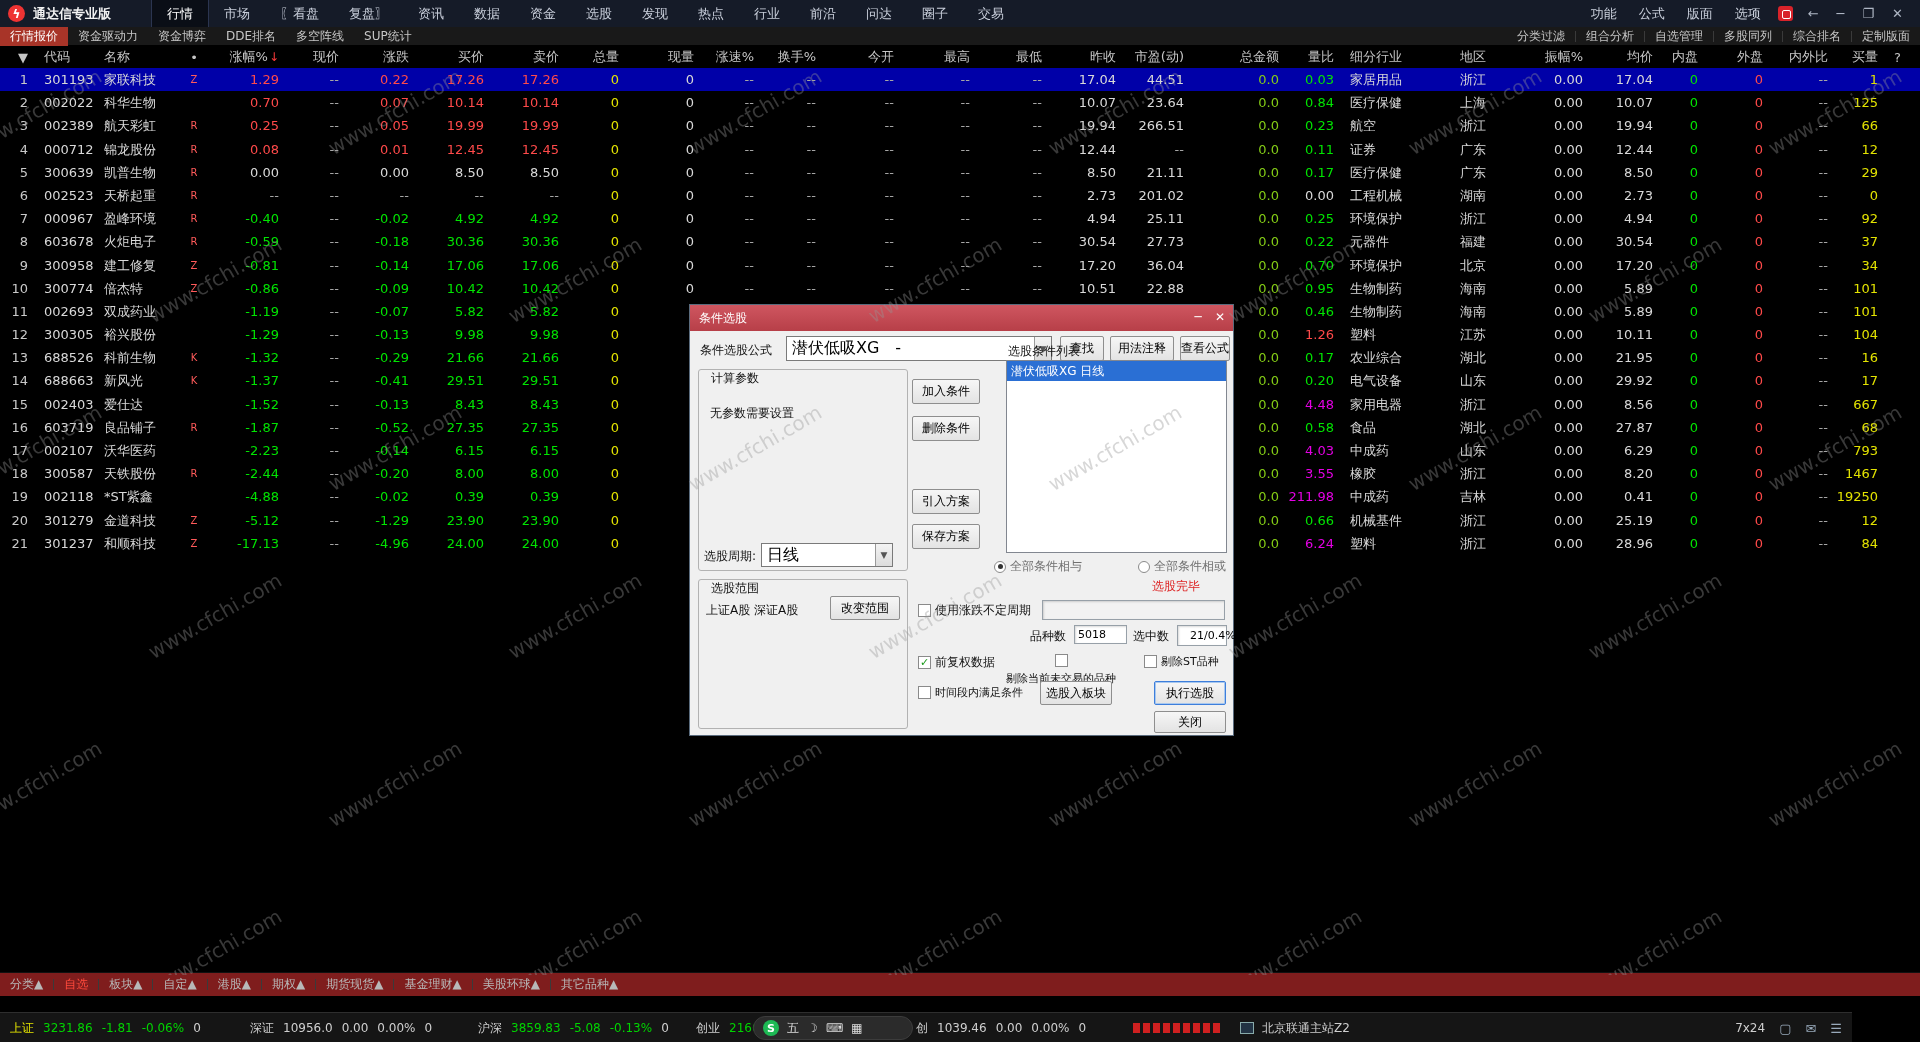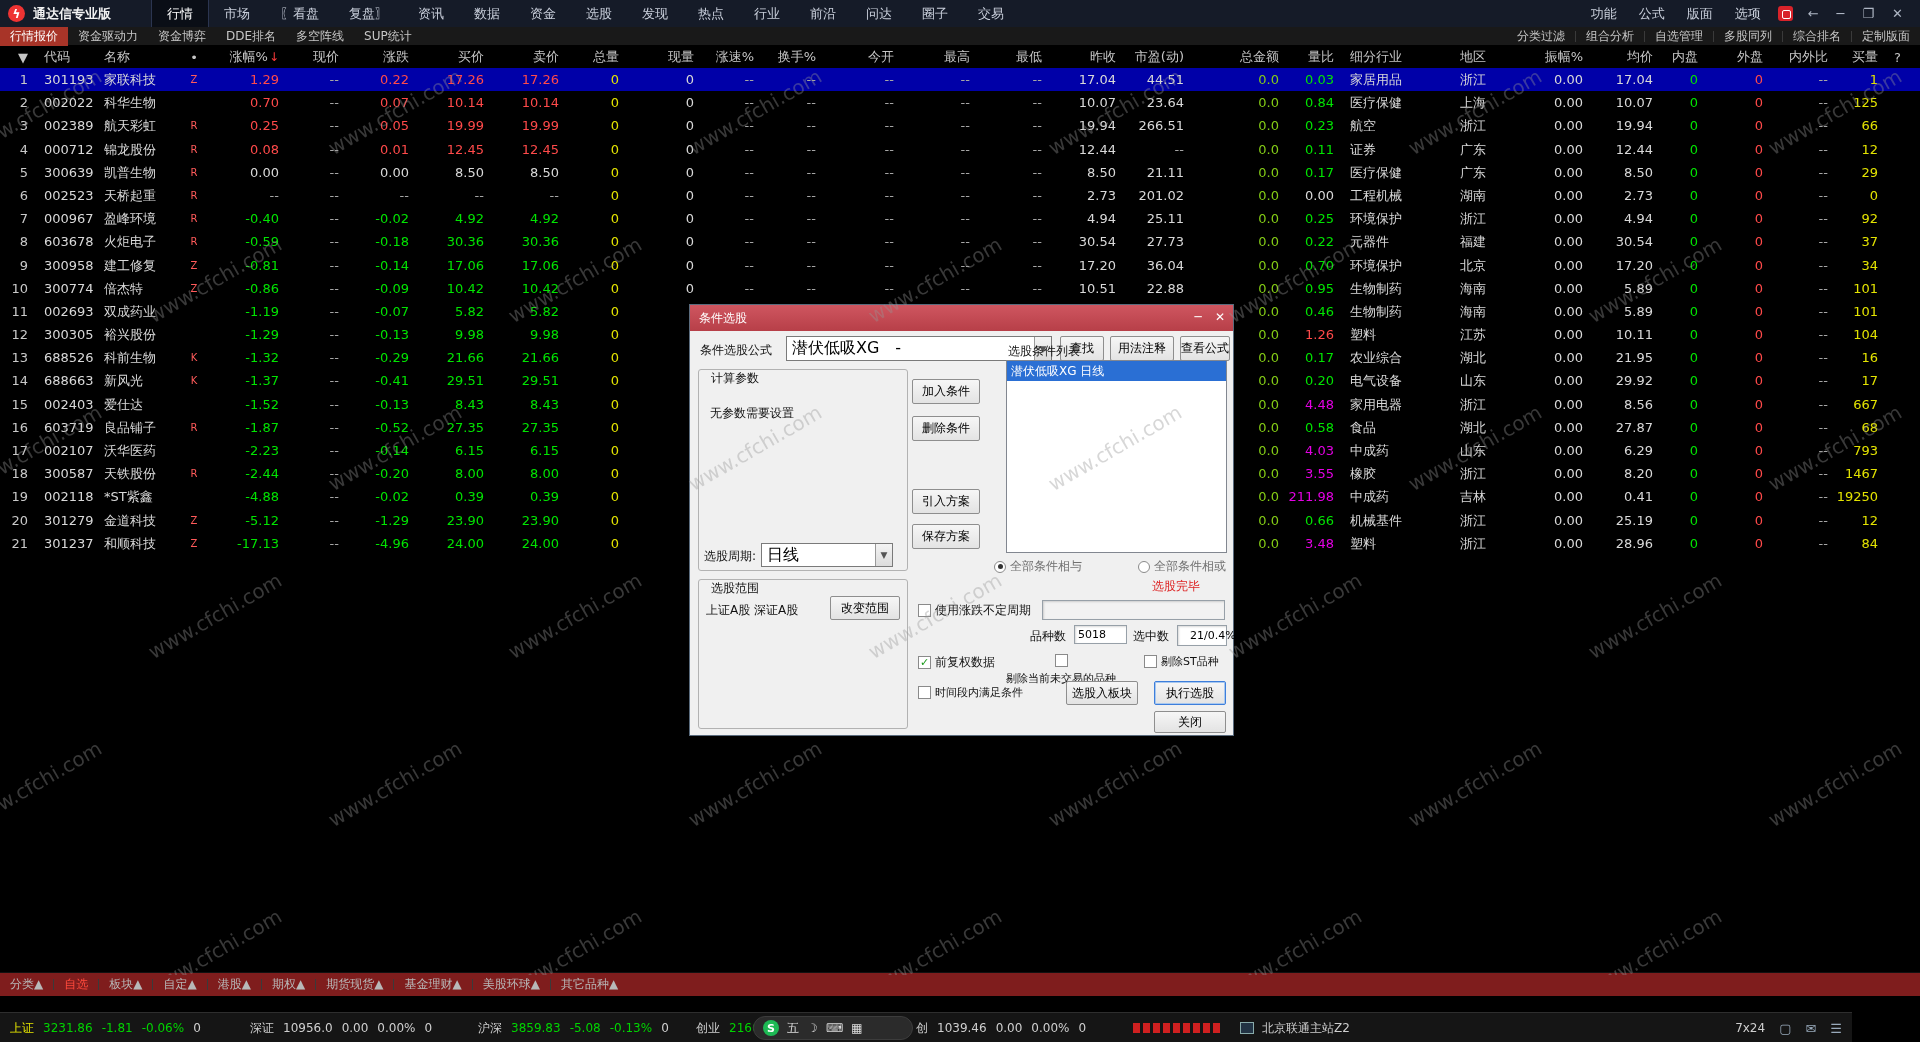"3.48" span.cell { text: 3.48 -> 6.24 }
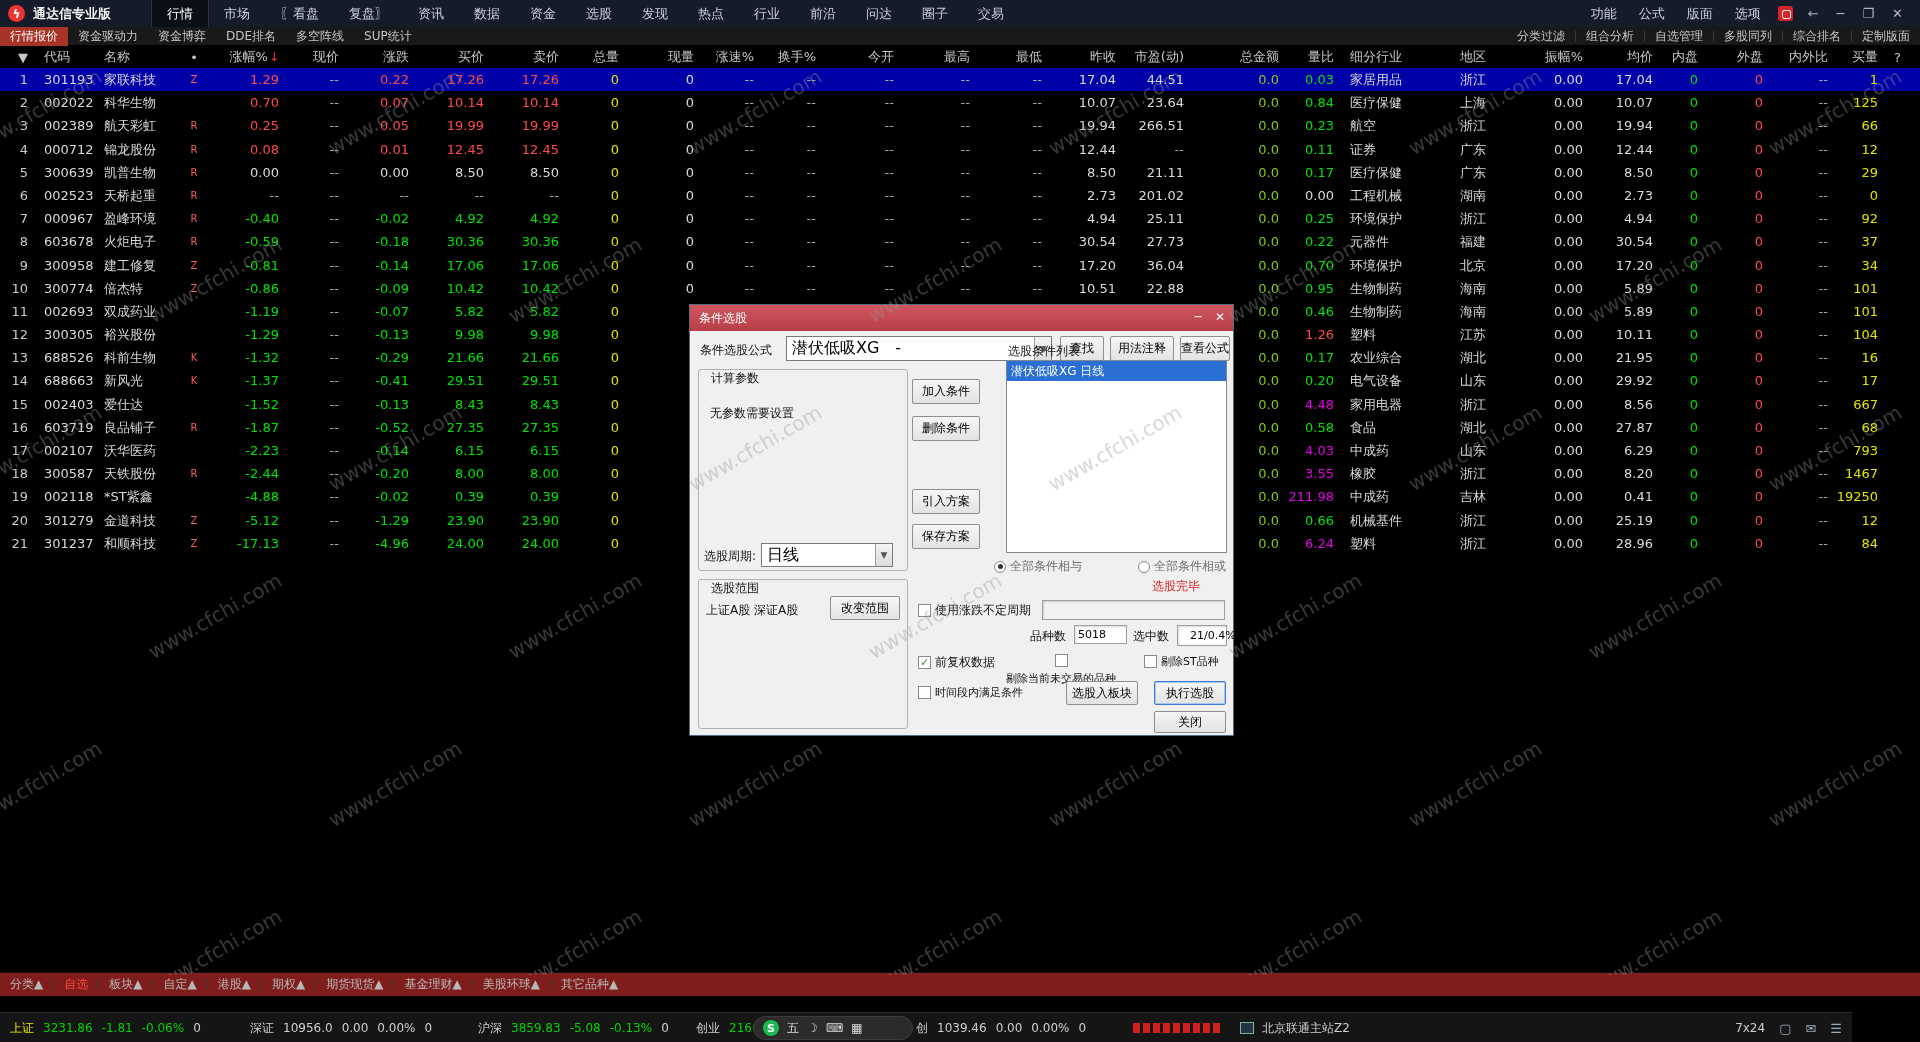"选股入板块" div.abs { left: 376px -> 350px }
